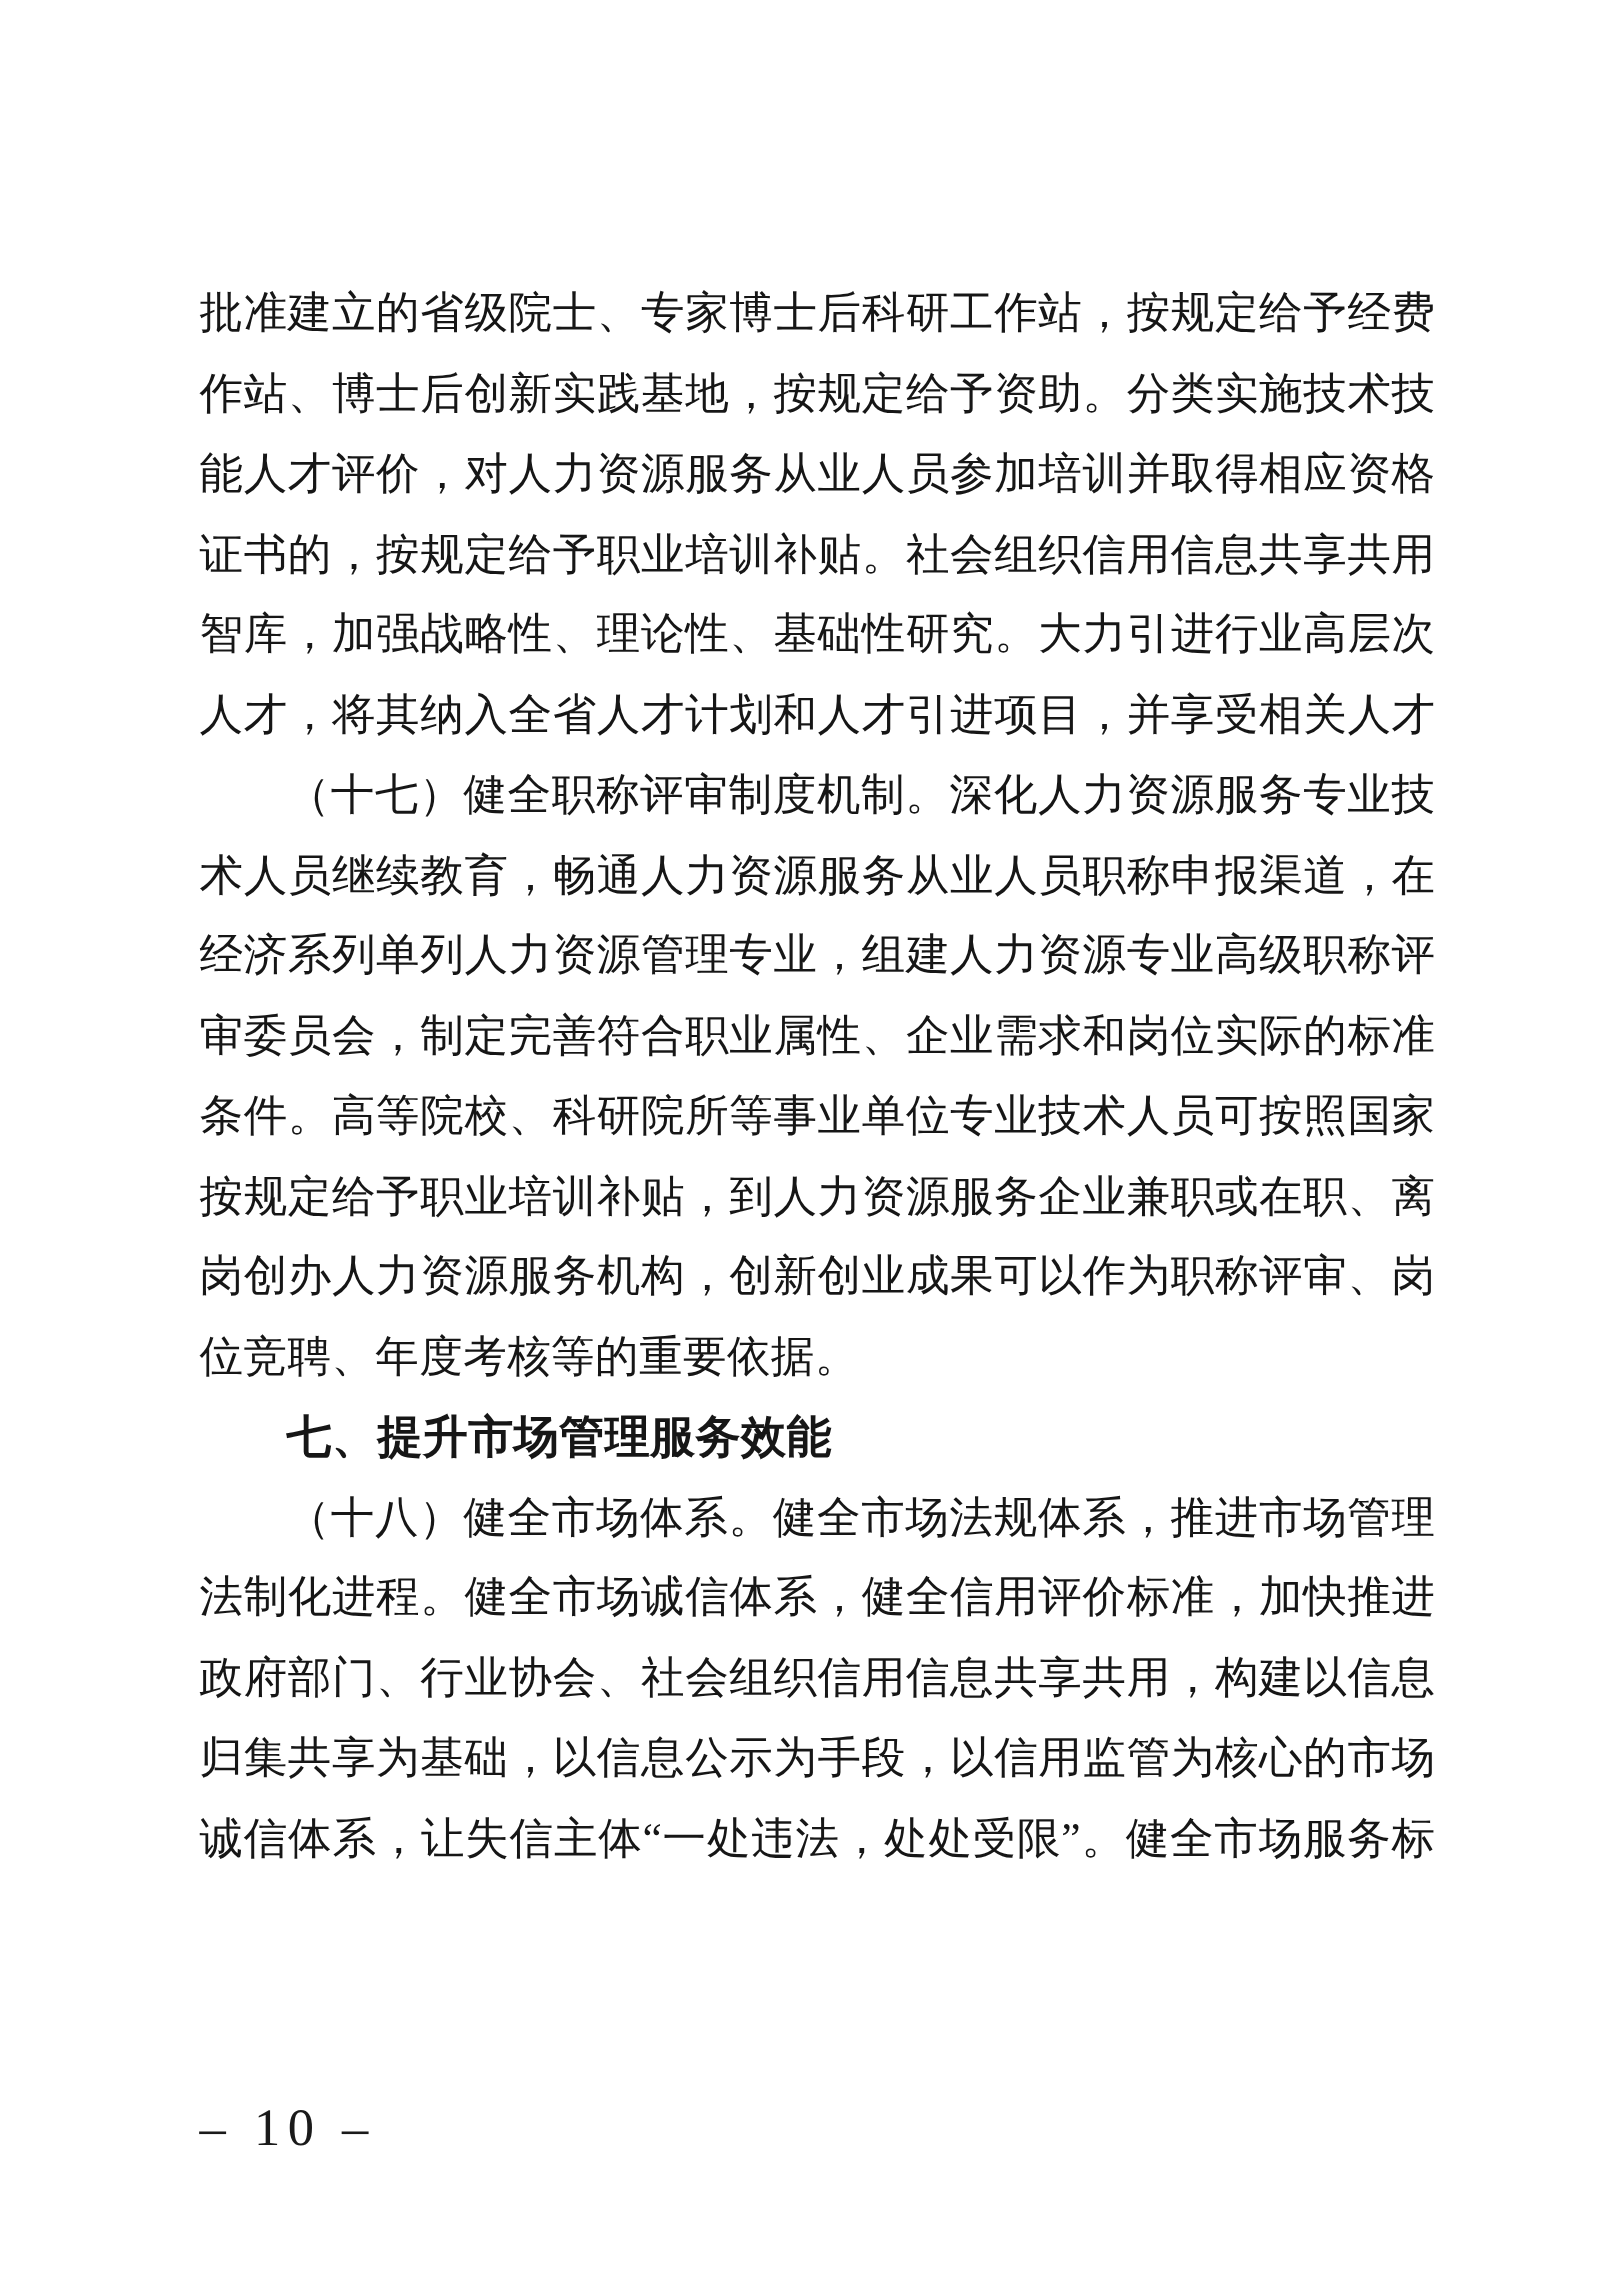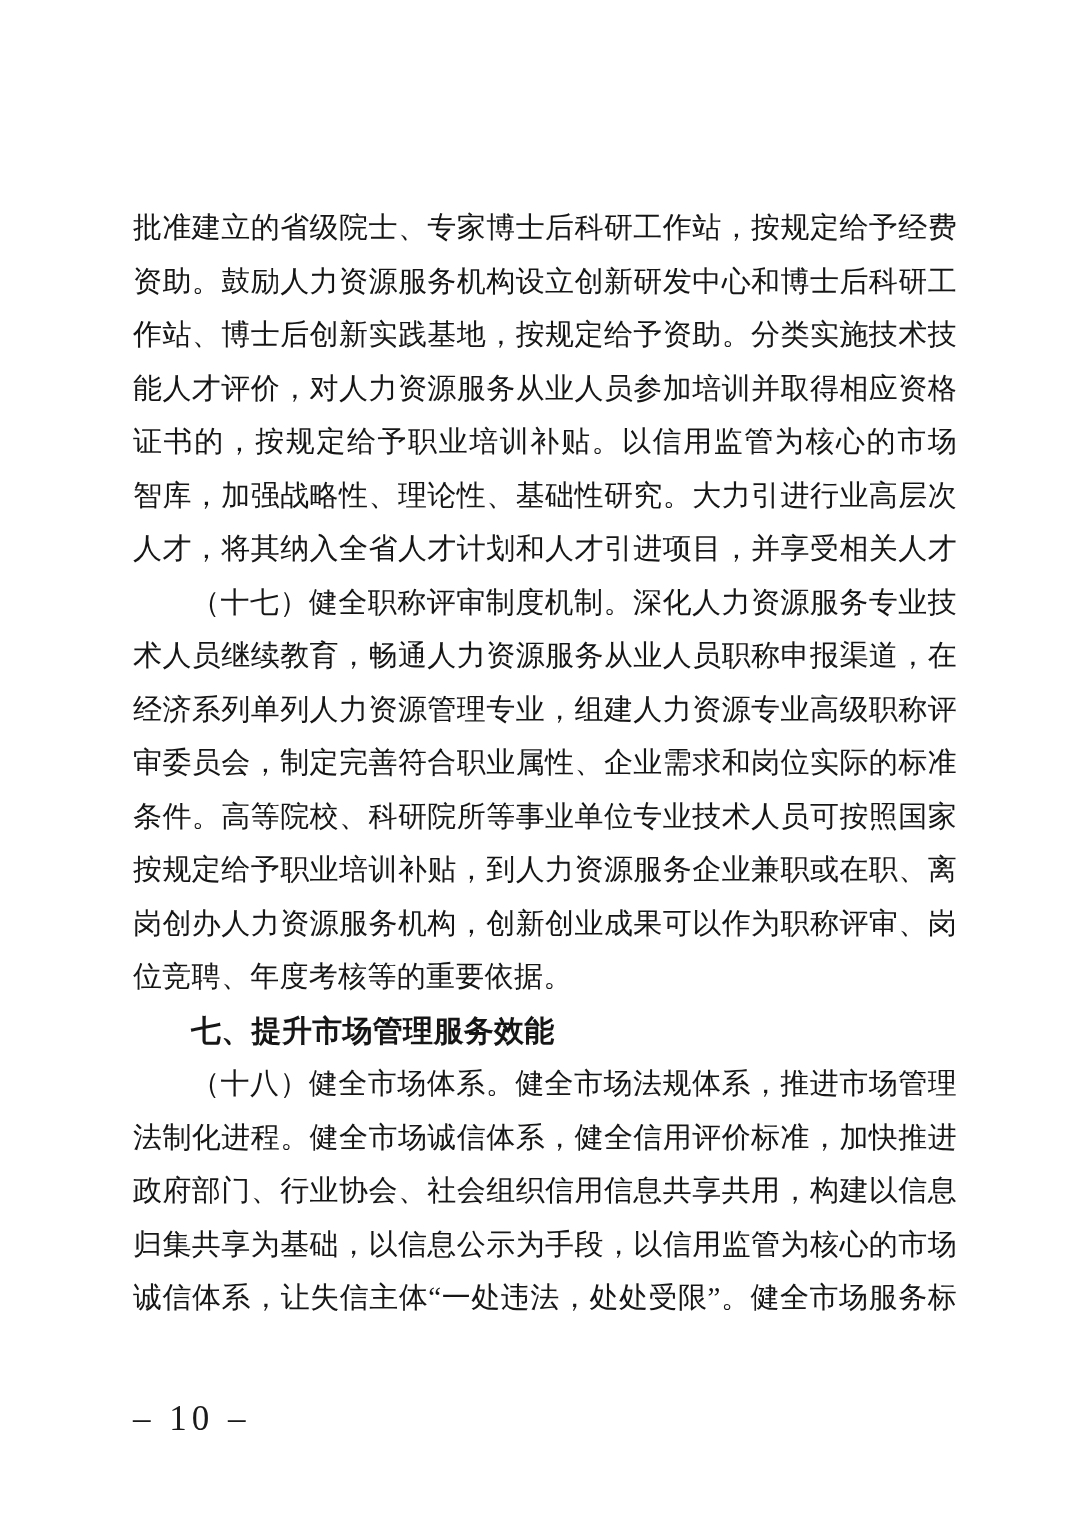"批准建立的省级院士、专家博士后科研工作站，按规定给予经费" .content { top: 201px -> 183px }
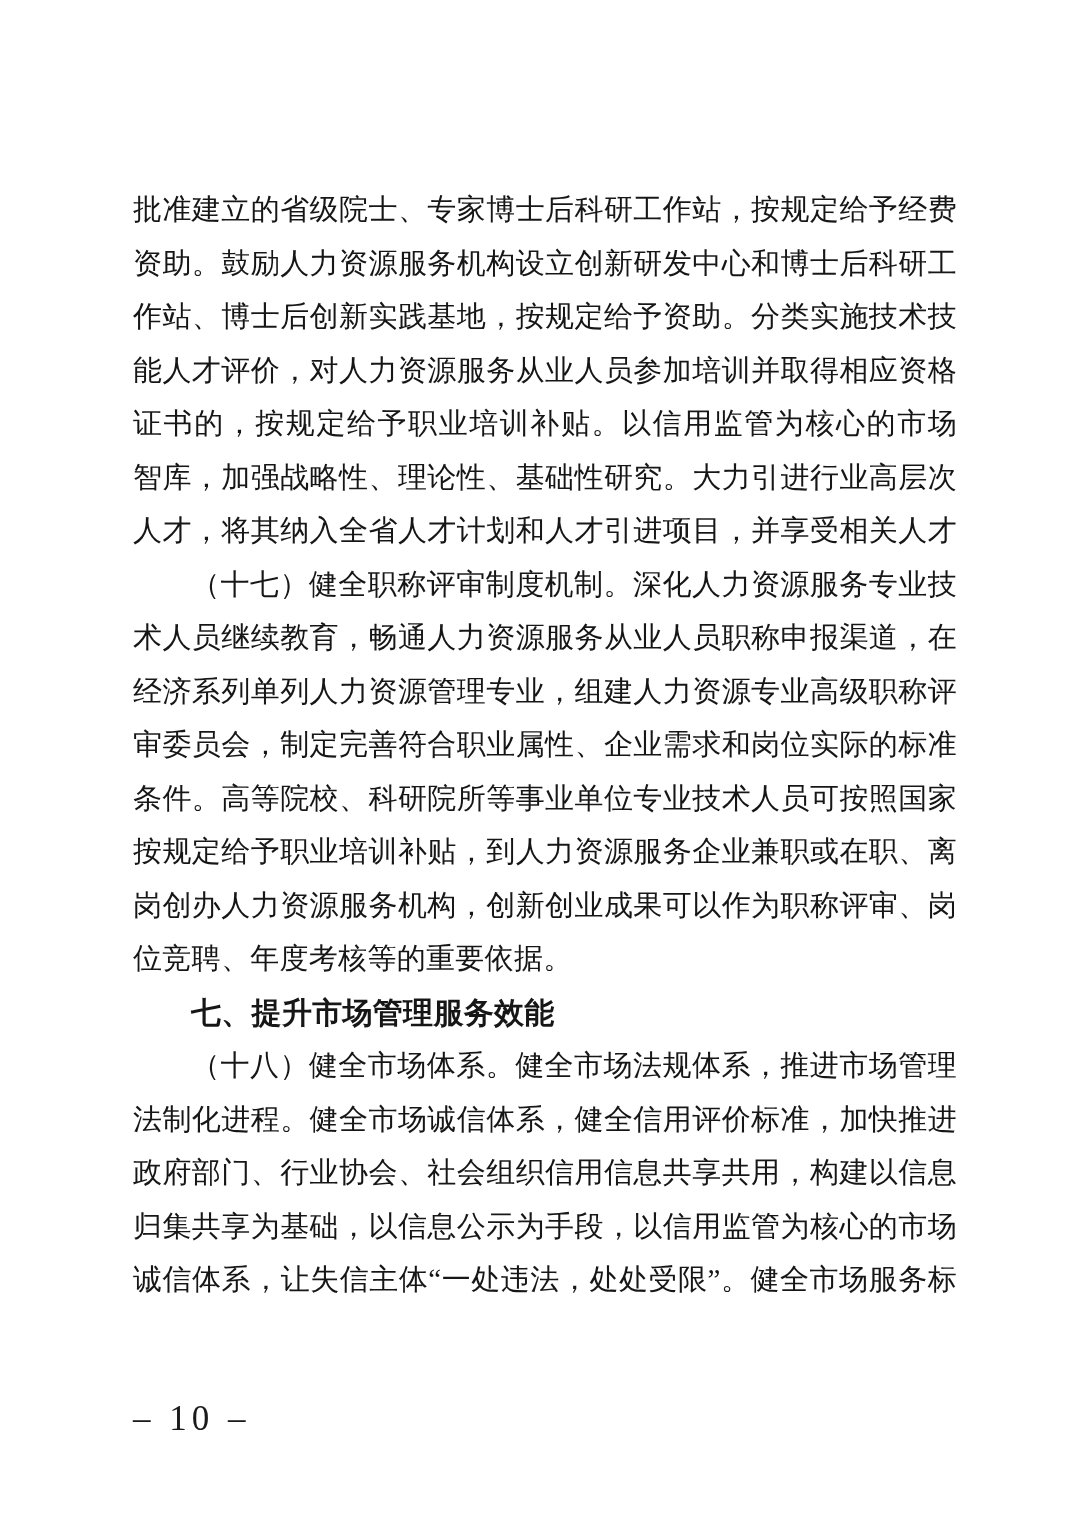"资助。鼓励人力资源服务机构设立创新研发中心和博士后科研工" div.line { html: <div>资助。鼓励人力资源服务机构设立创新研发中心和博士后科研工</div> -> none }
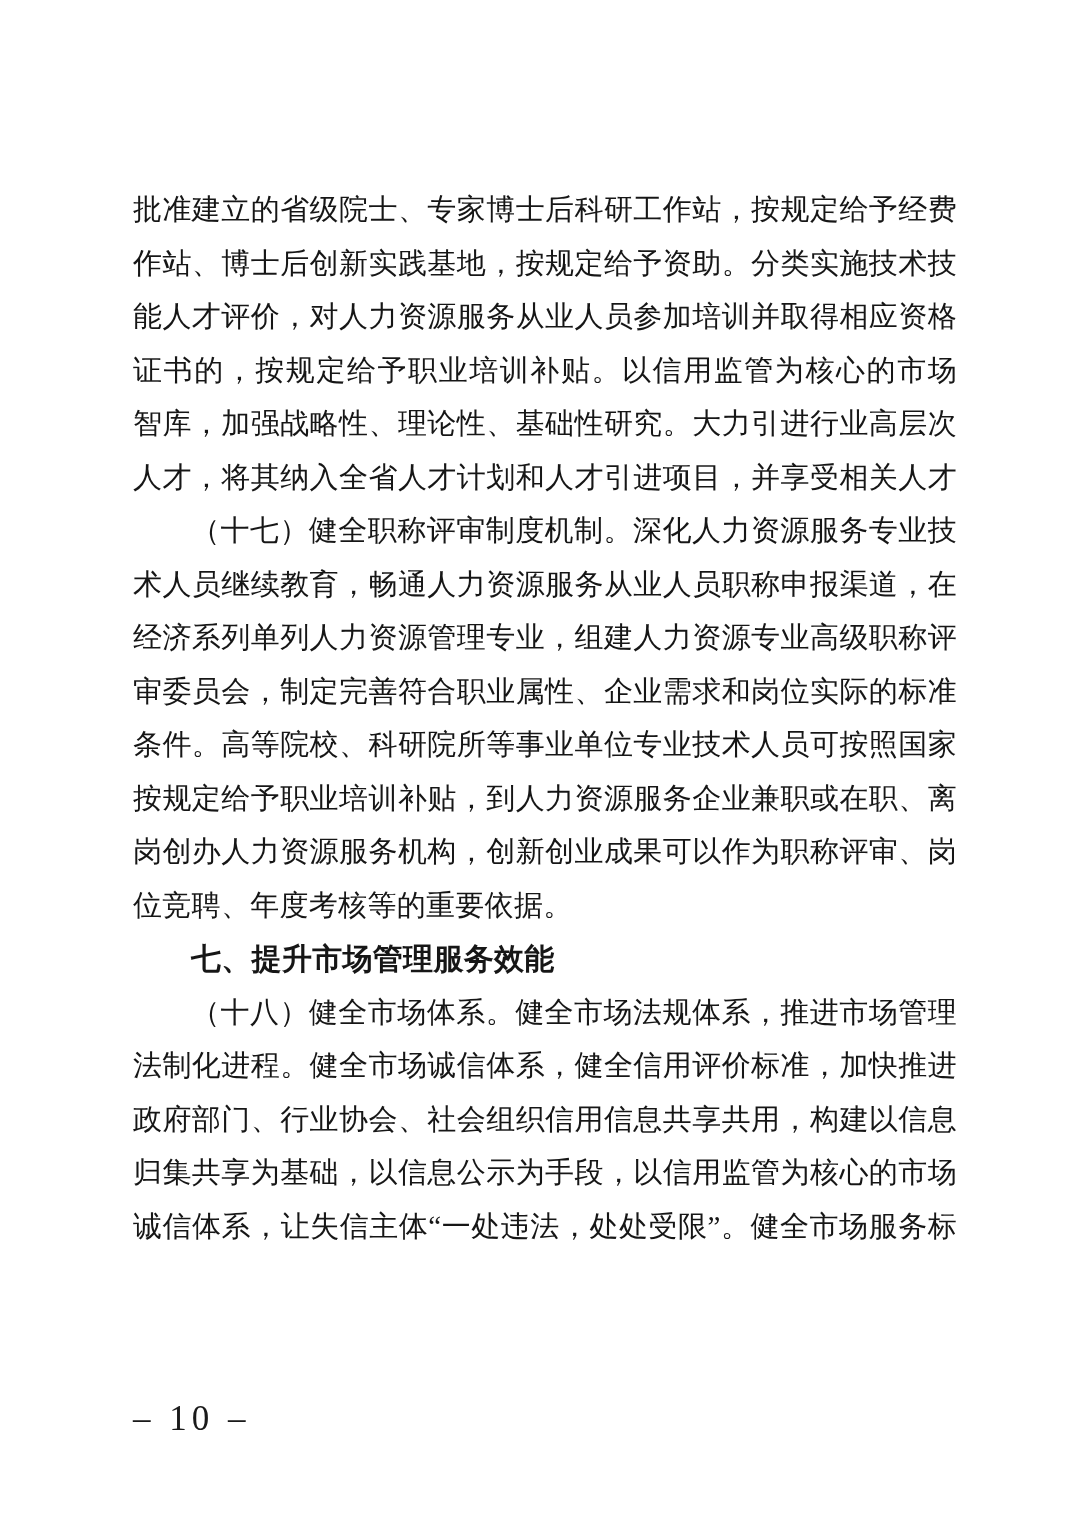"证书的，按规定给予职业培训补贴。以信用监管为核心的市场" div.line { text: 以信用监管为核心的市场 -> 社会组织信用信息共享共用 }
